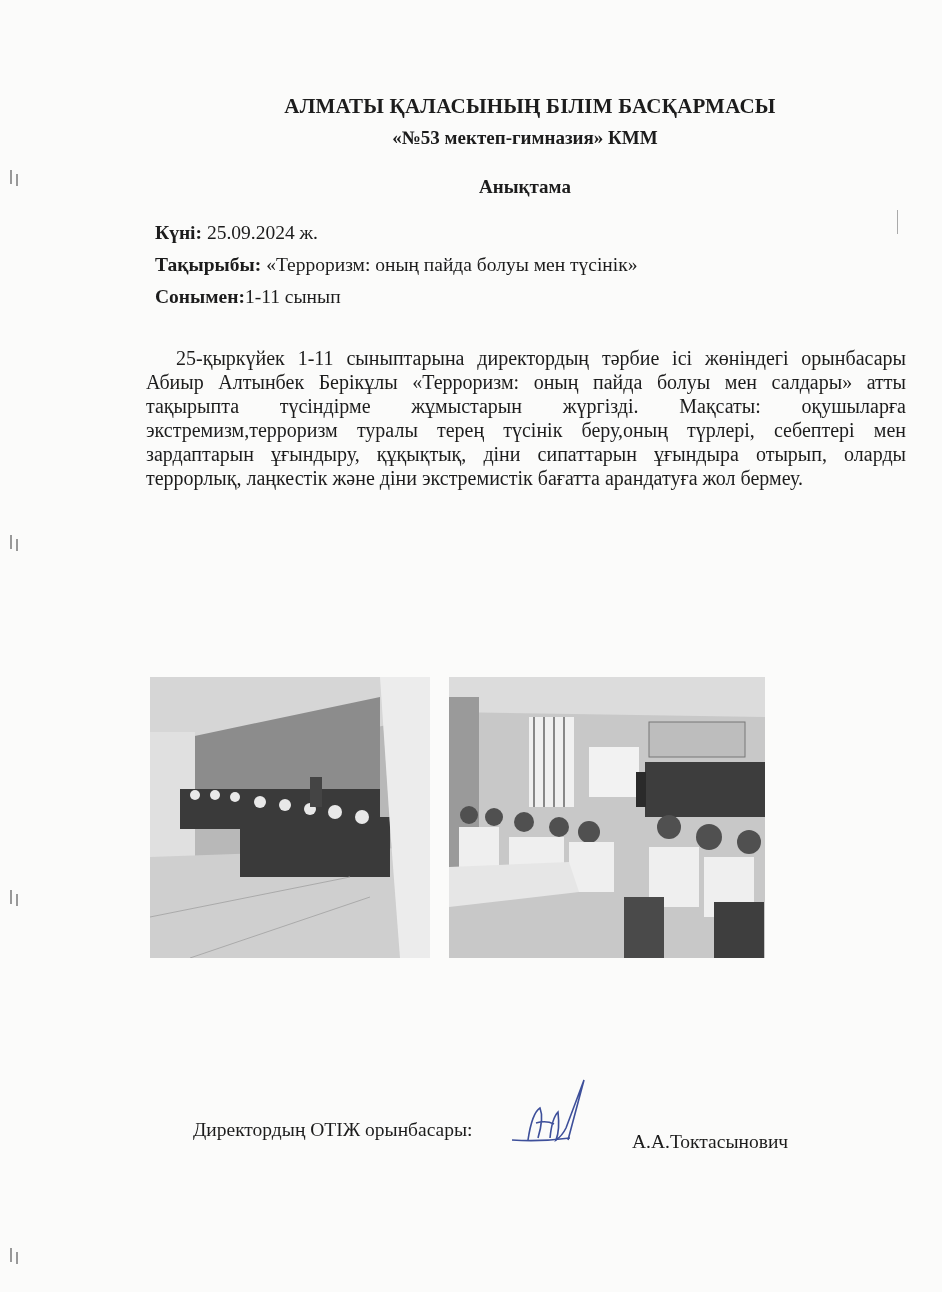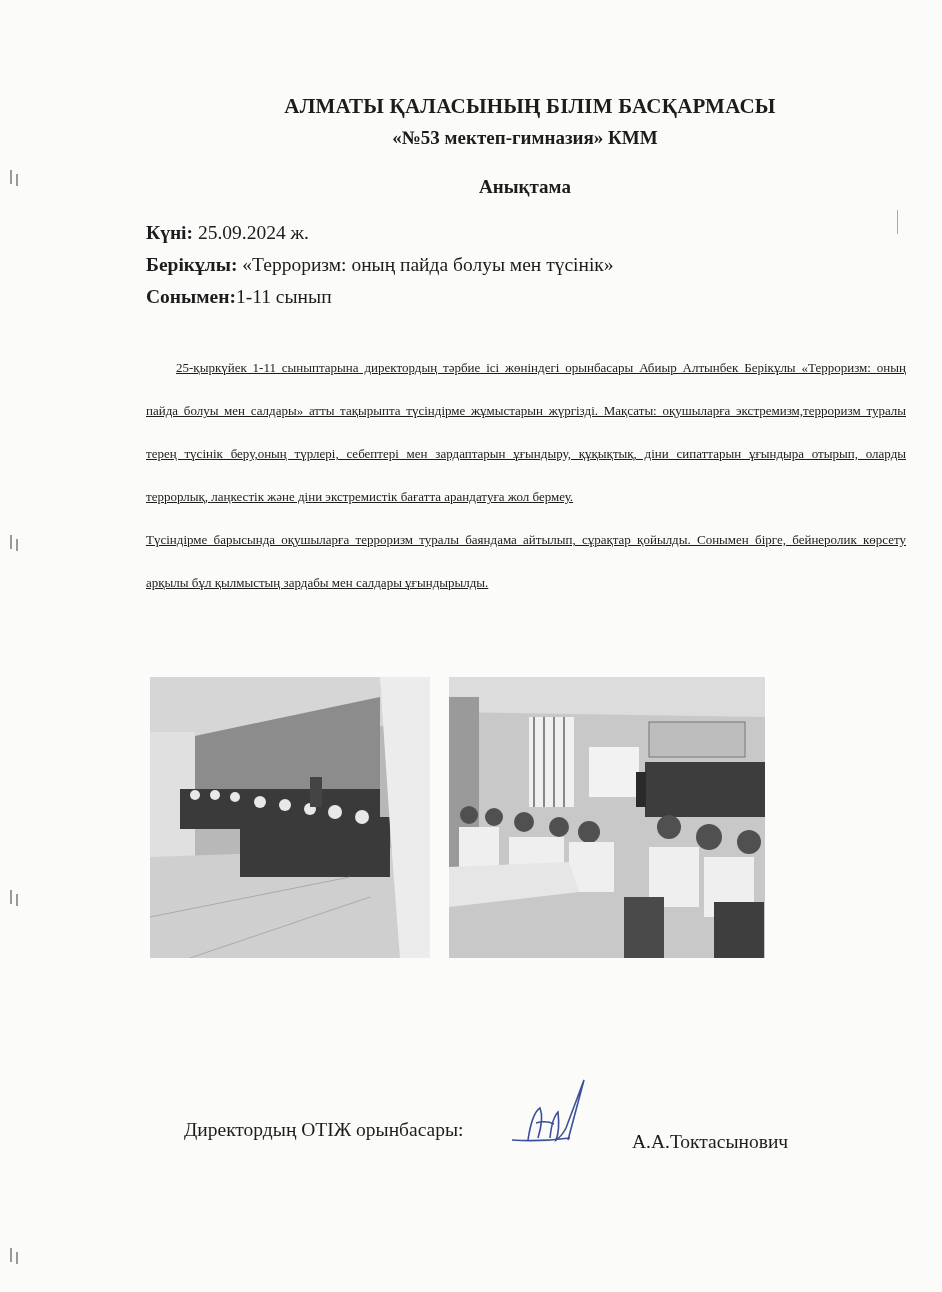"Күні:" .meta b { margin-left: none -> 9px }
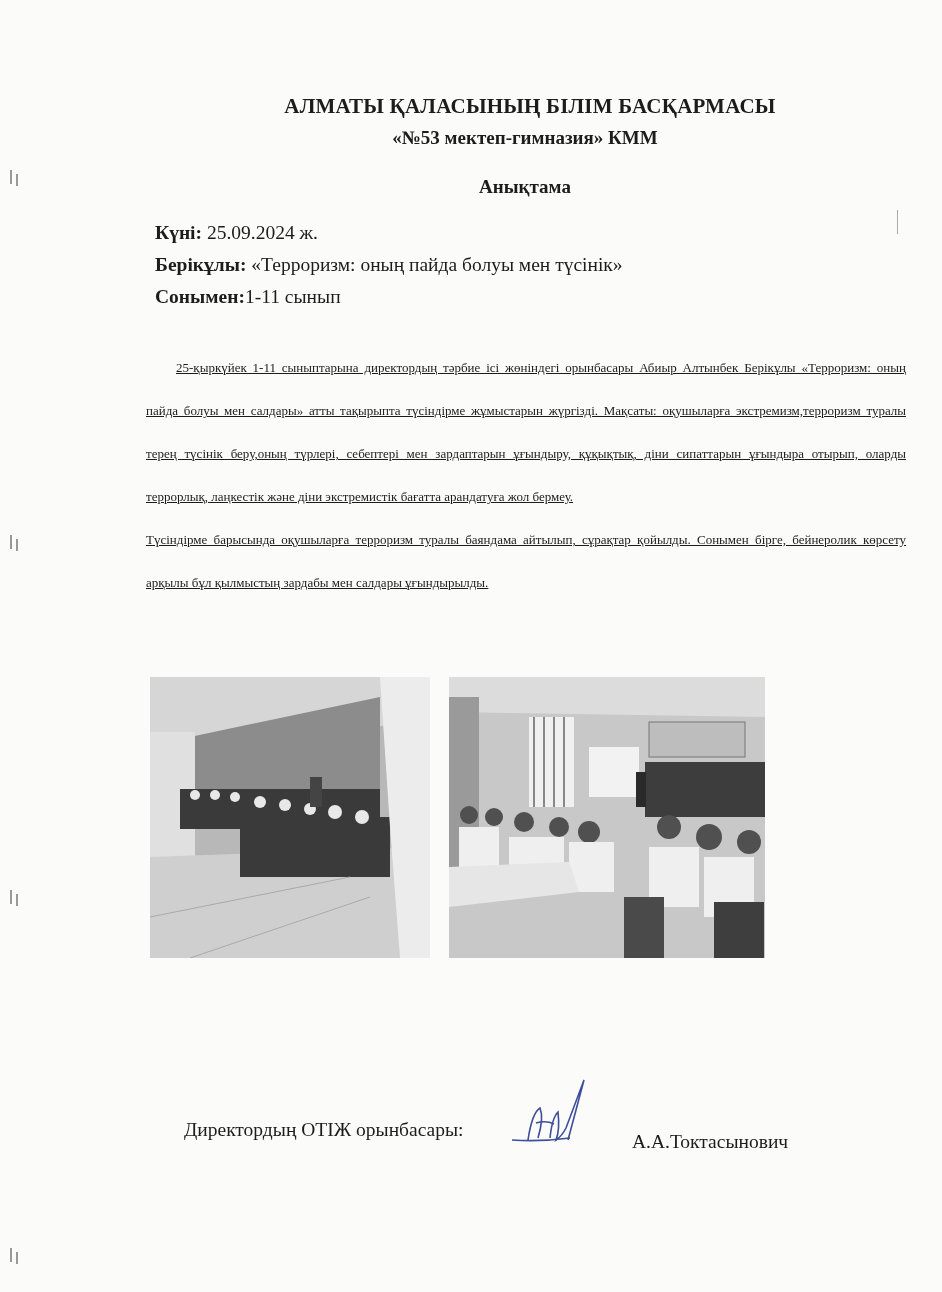"Берікұлы:" b { text: Берікұлы -> Тақырыбы }
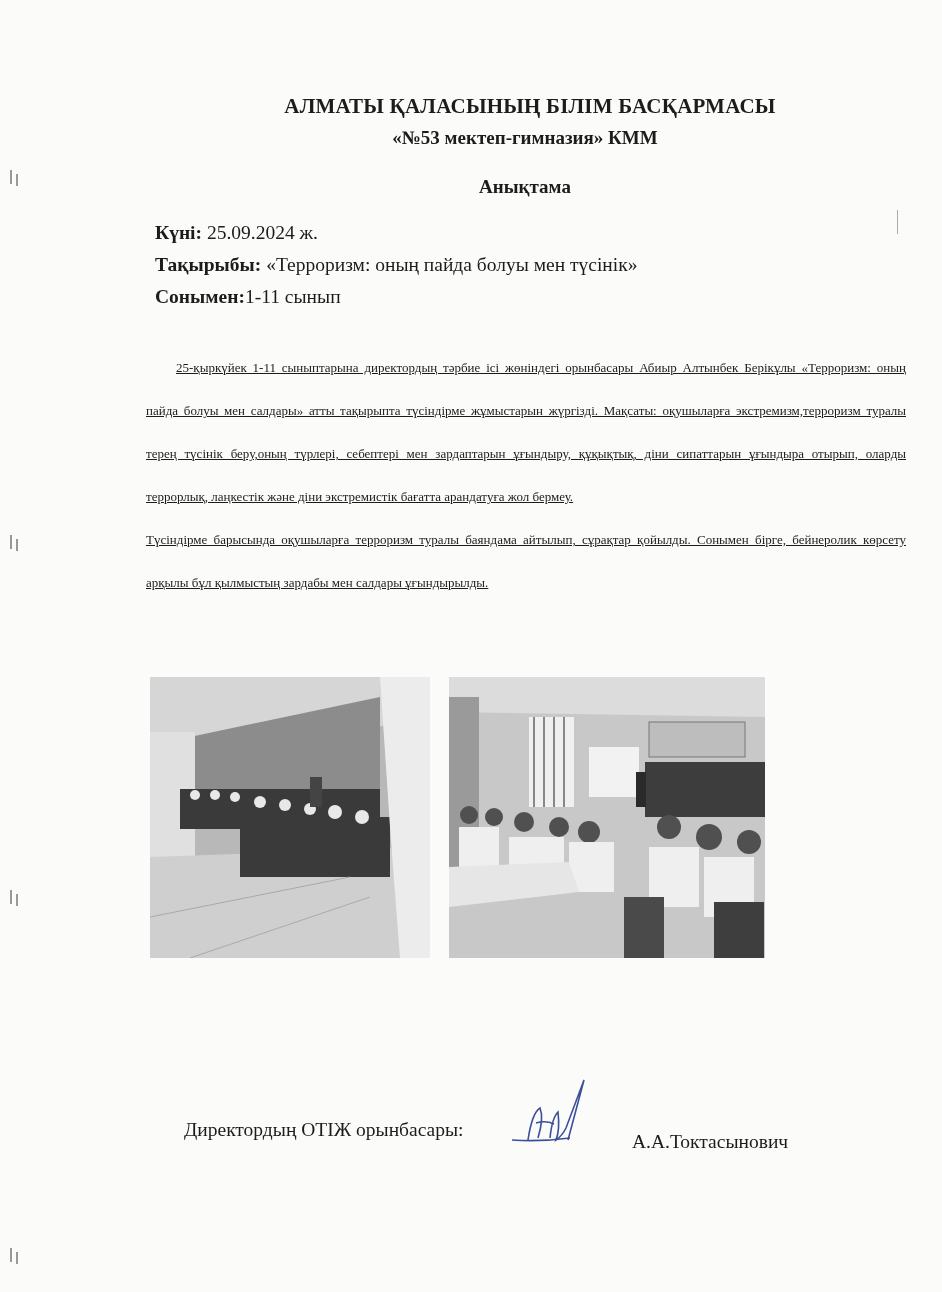"25-қыркүйек 1-11 сыныптарына директордың" .body { font-size: 13px -> 20px; line-height: 43px -> 24px; text-decoration: underline -> none }
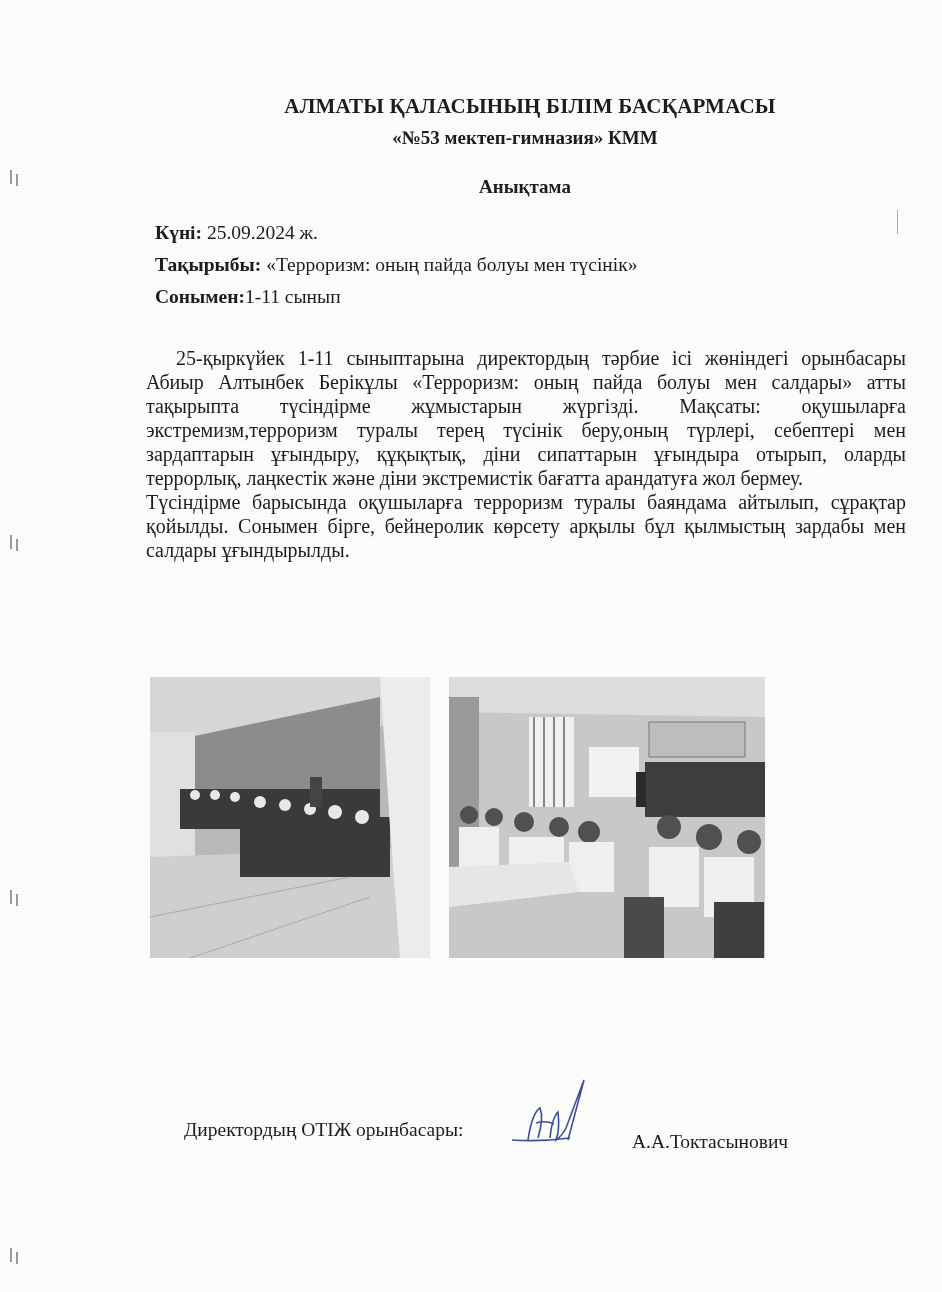"Түсіндірме барысында оқушыларға" p { html: <p>Түсіндірме барысында оқушыларға терроризм туралы баяндама айтылып, сұрақтар қойылды. Сонымен бірге, бейнеролик көрсету арқылы бұл қылмыстың зардабы мен салдары ұғындырылды.</p> -> none }
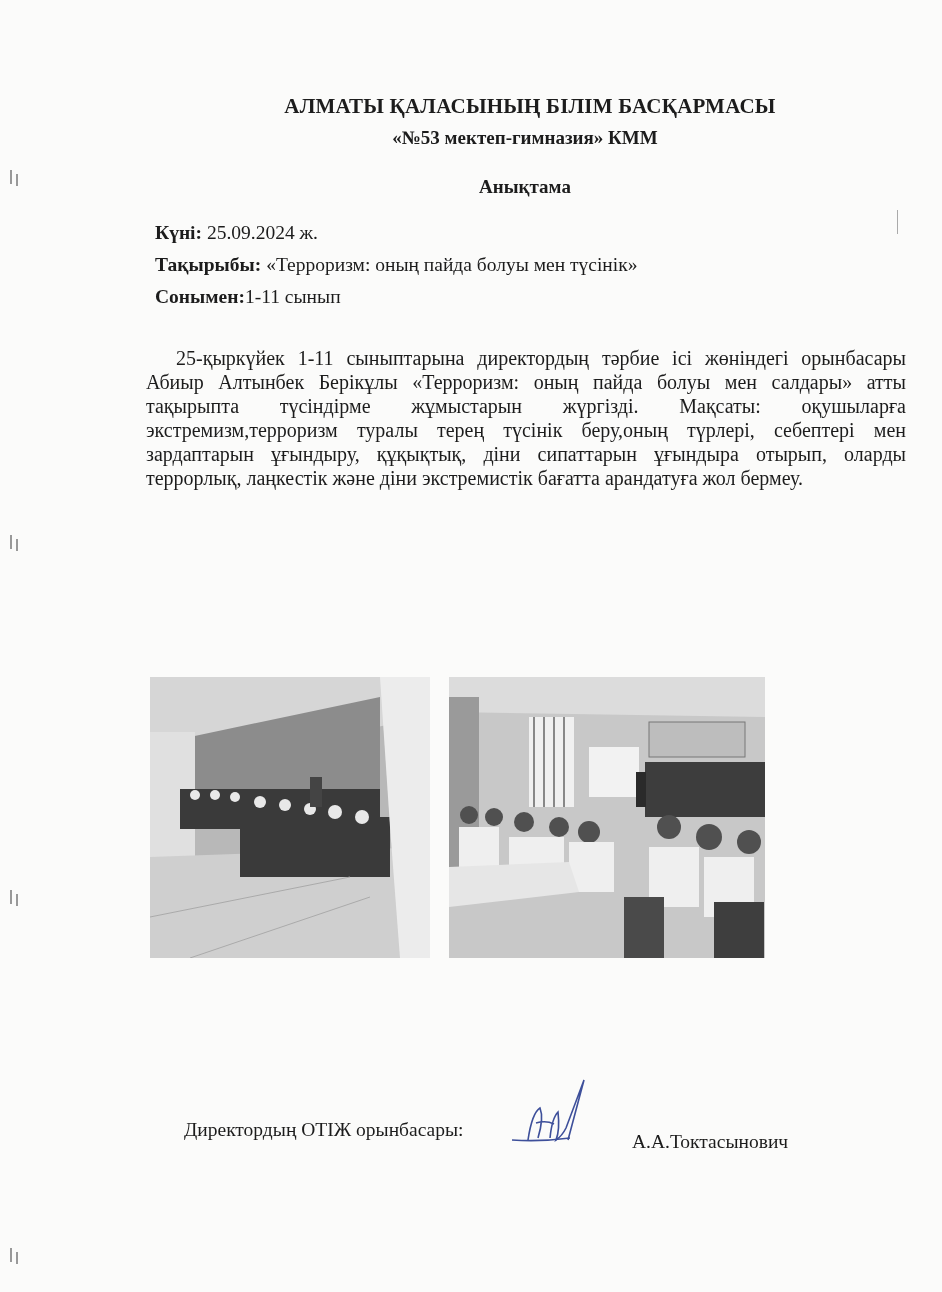"Директордың ОТІЖ орынбасары:" .sign { left: 184px -> 193px }
